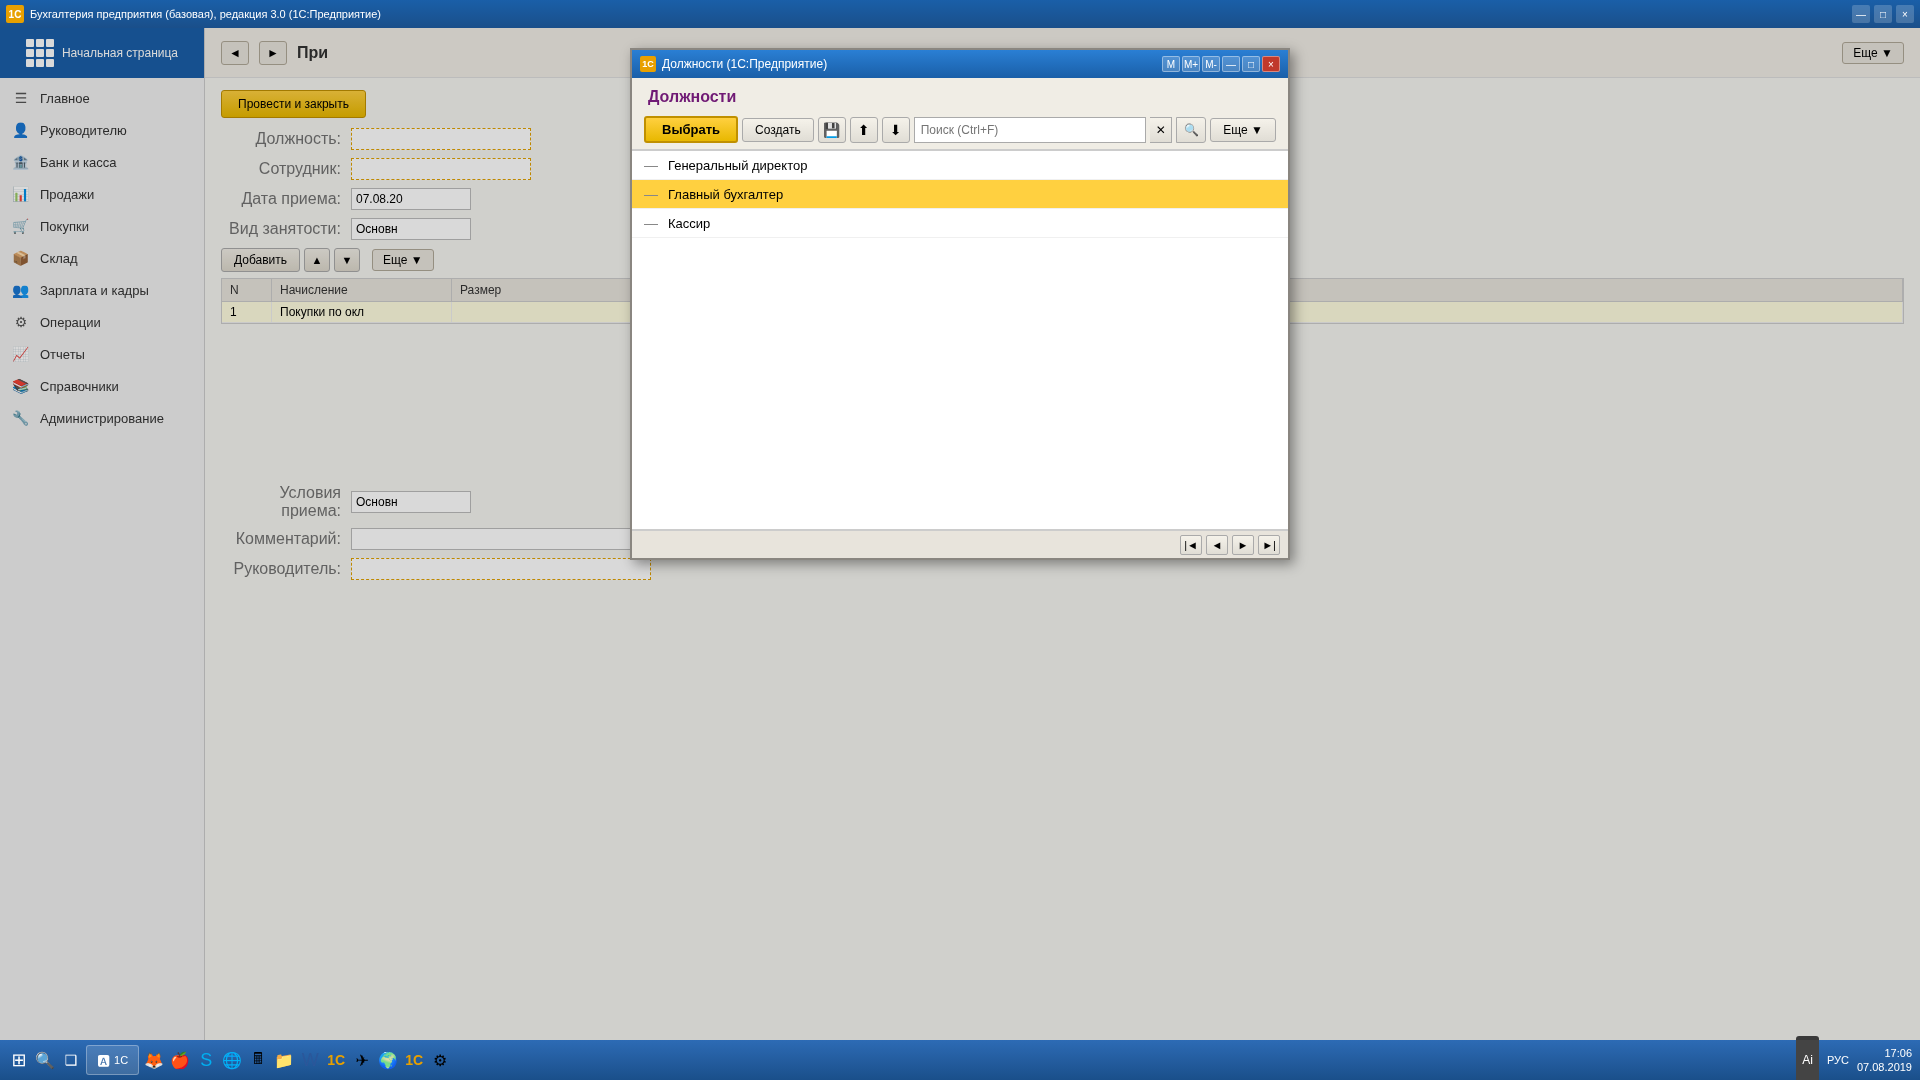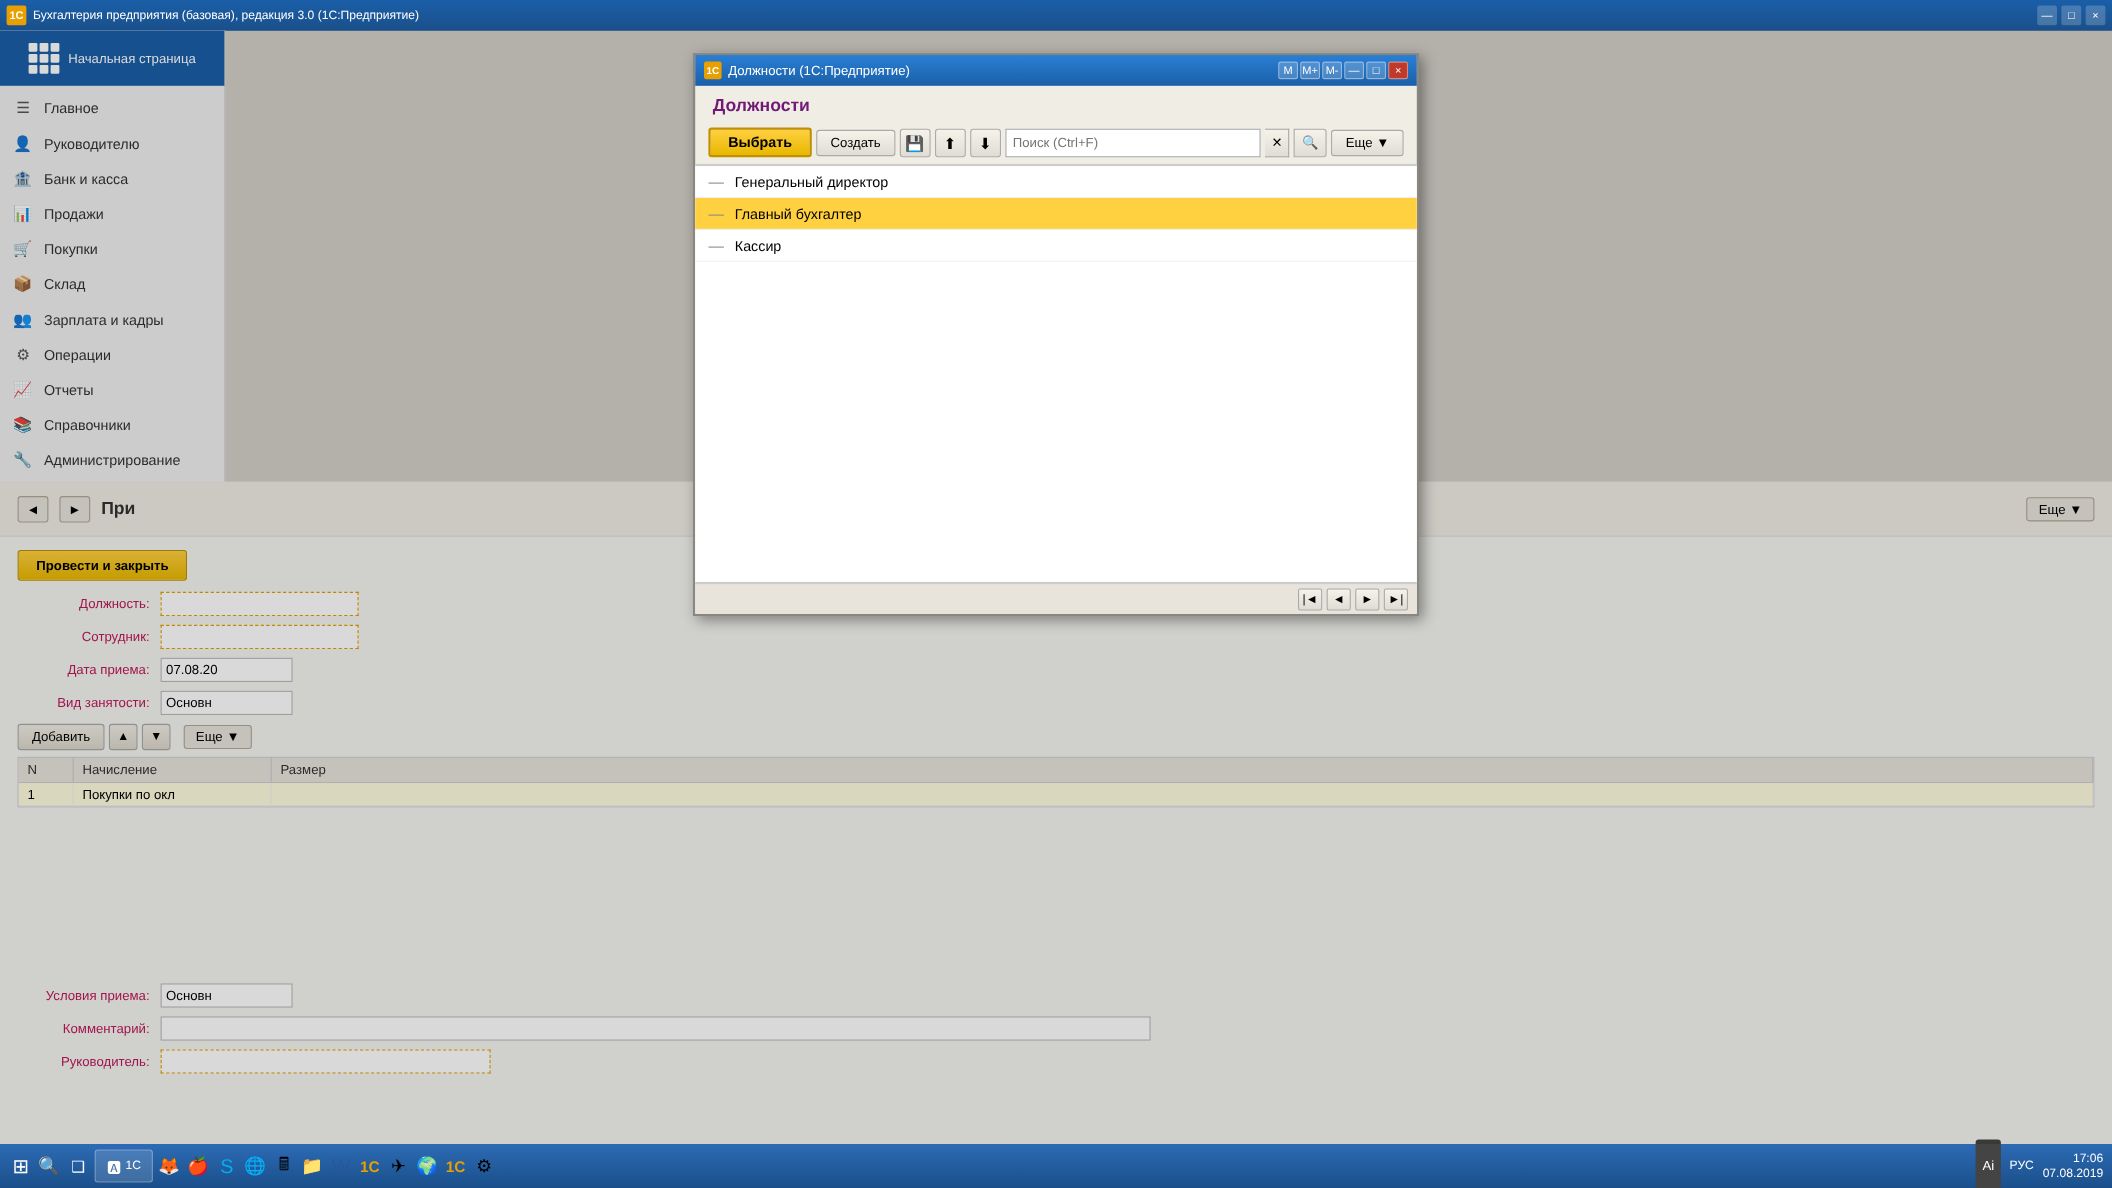"Начальная страница" .main-layout { flex-direction: column -> none }
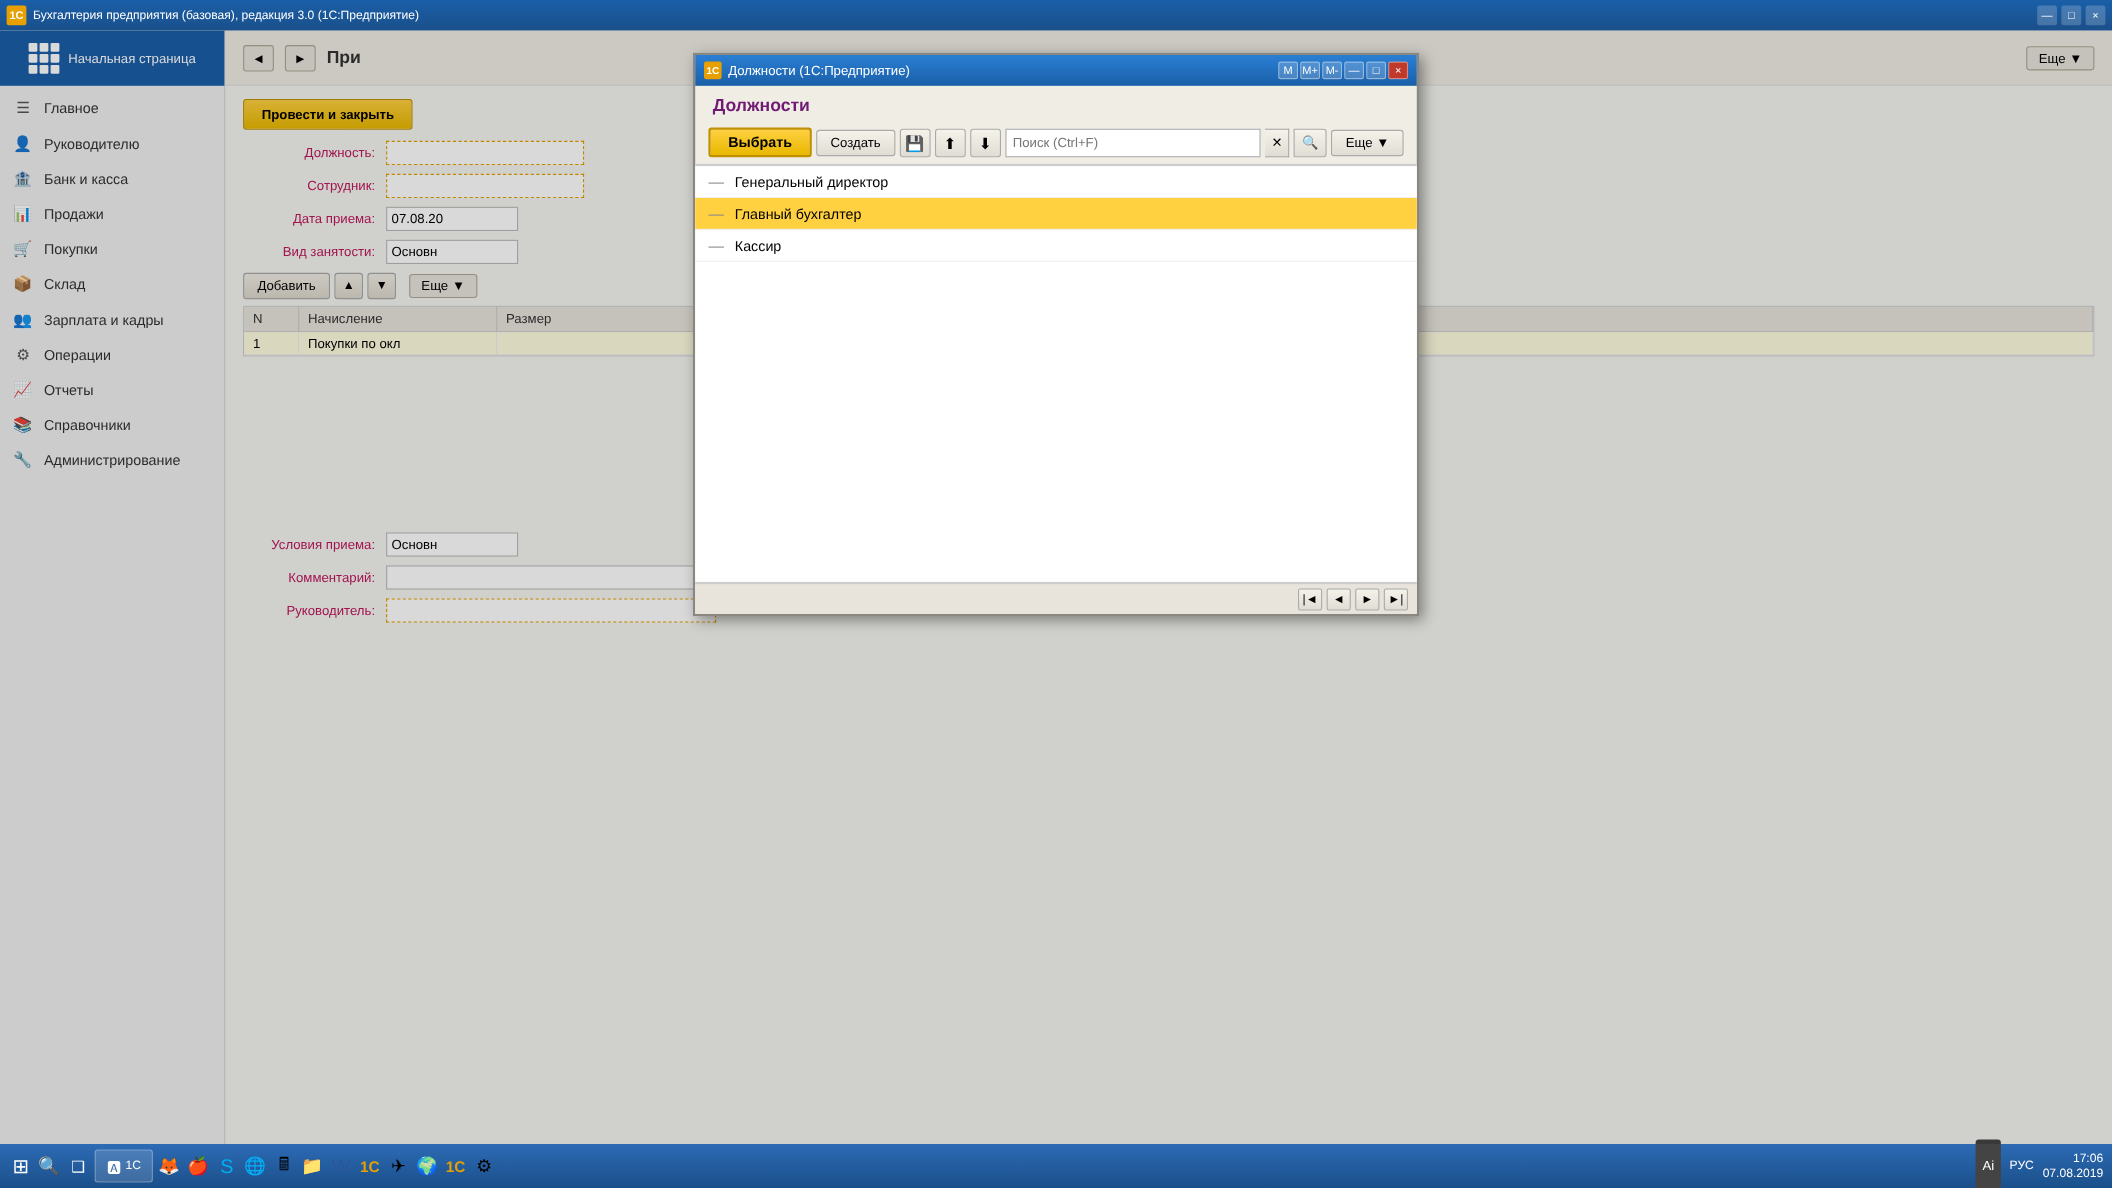"Провести и закрыть" .btn-yellow { font-weight: bold -> normal }
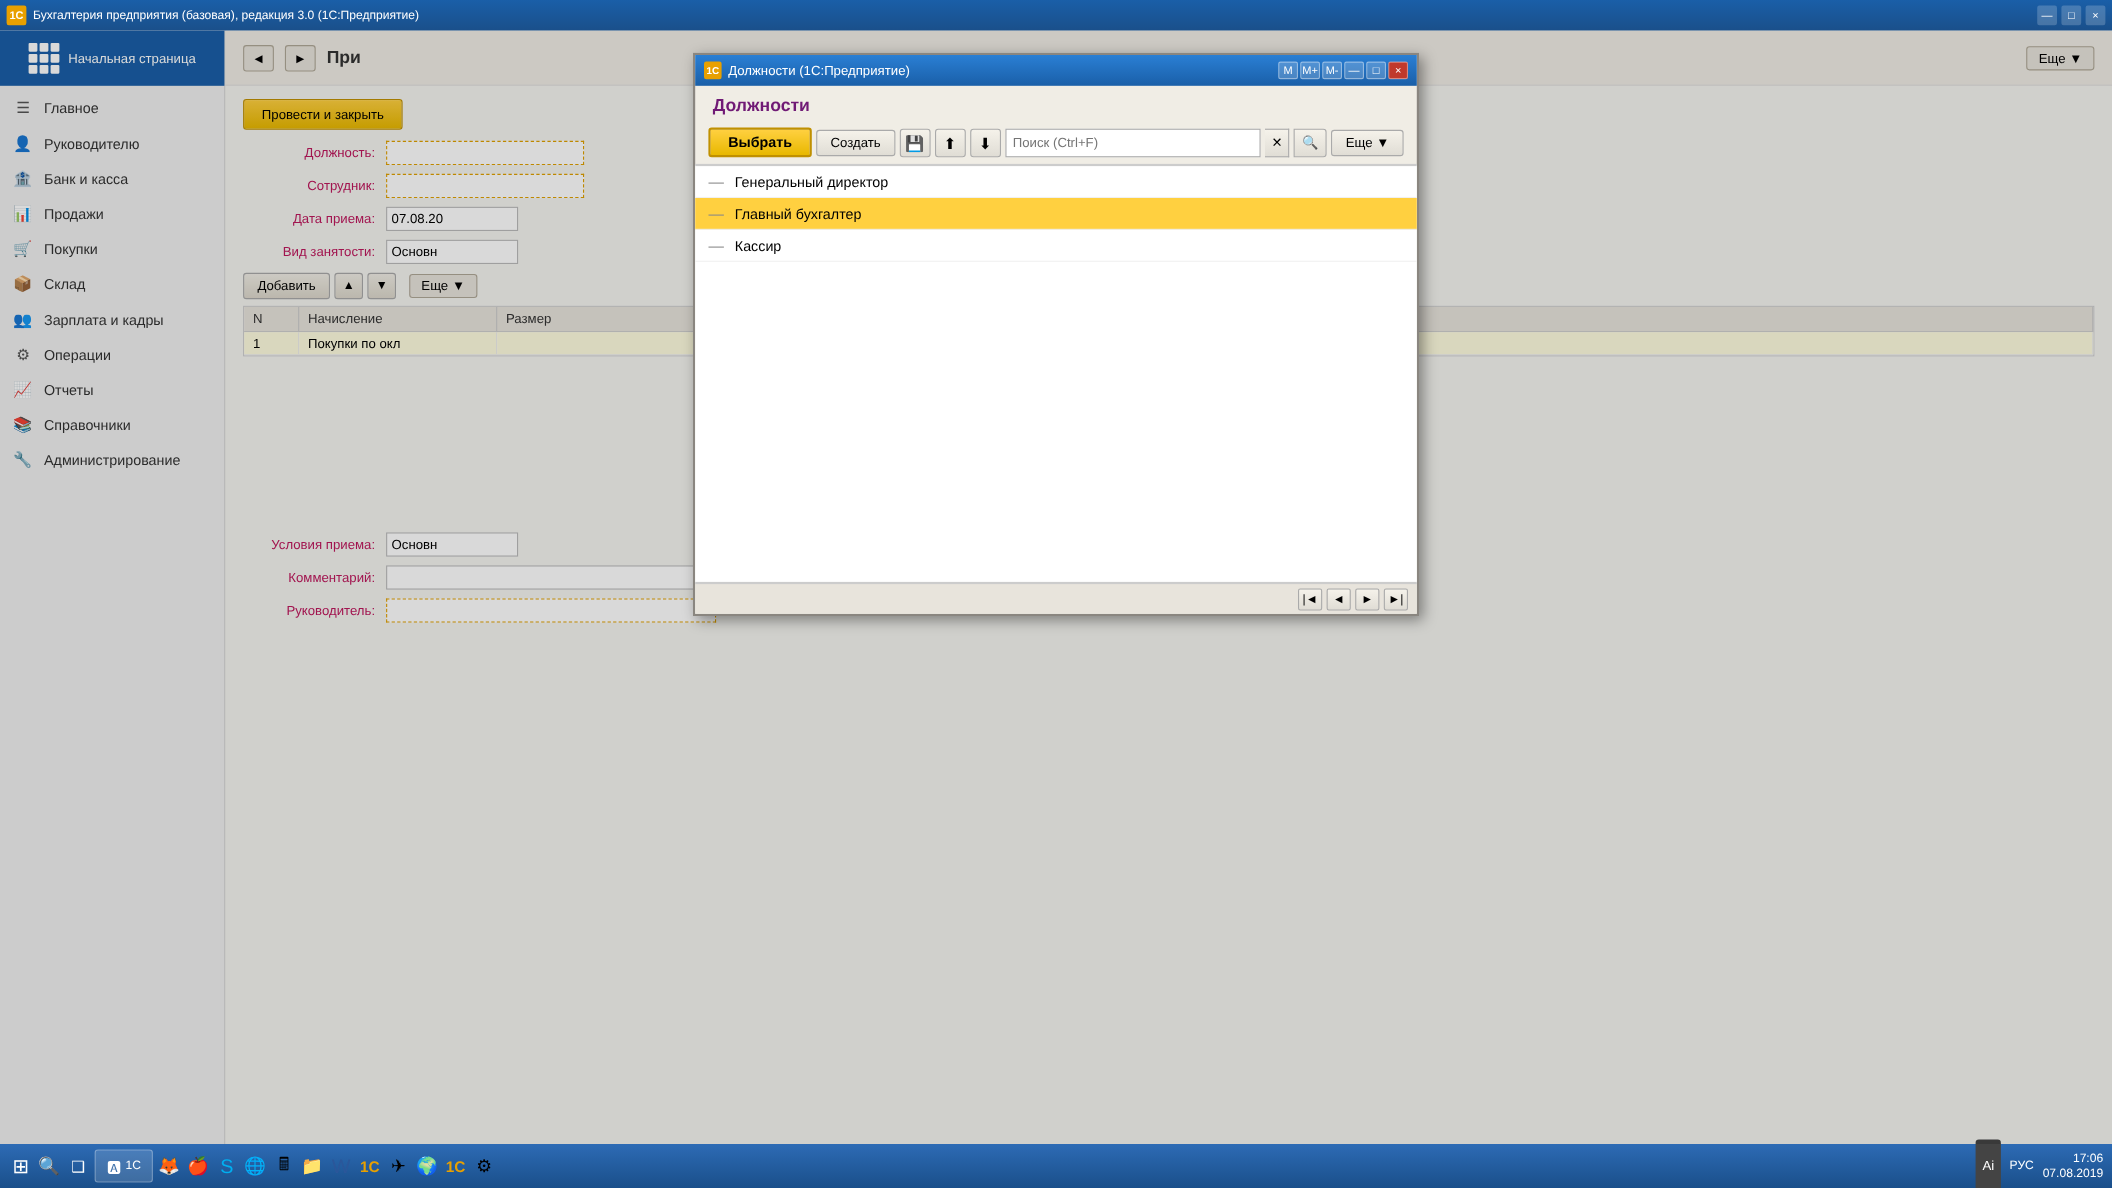"Должность:" .form-label { color: #be185d -> #737373; font-size: 12px -> 16px }
